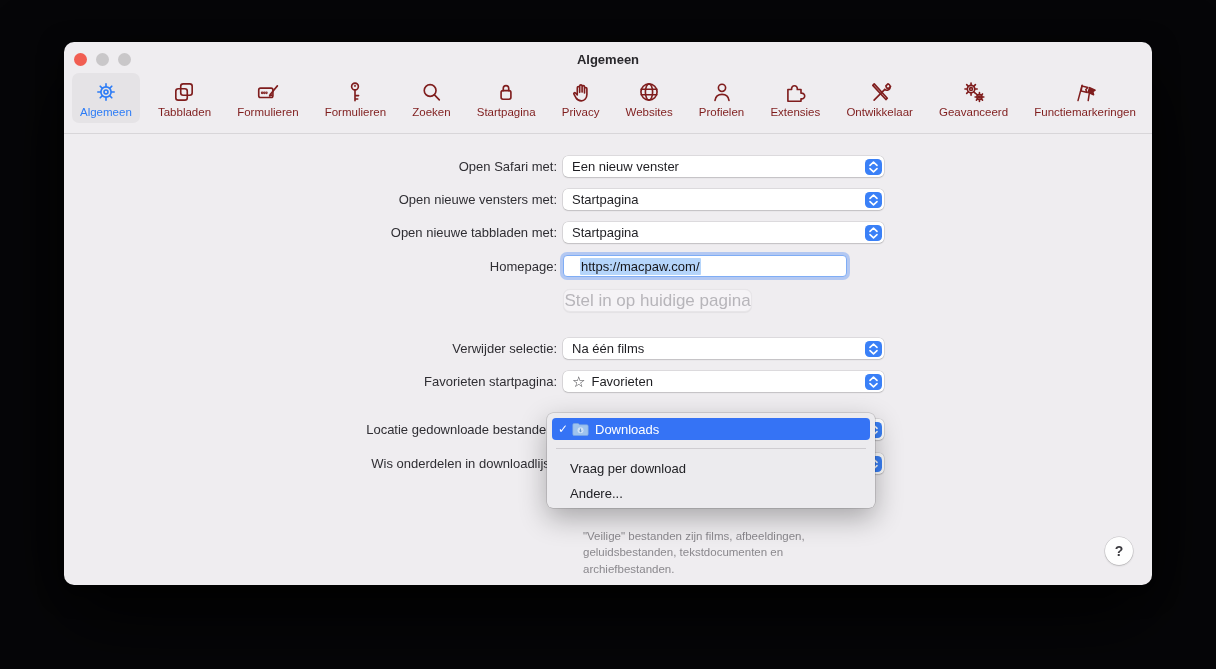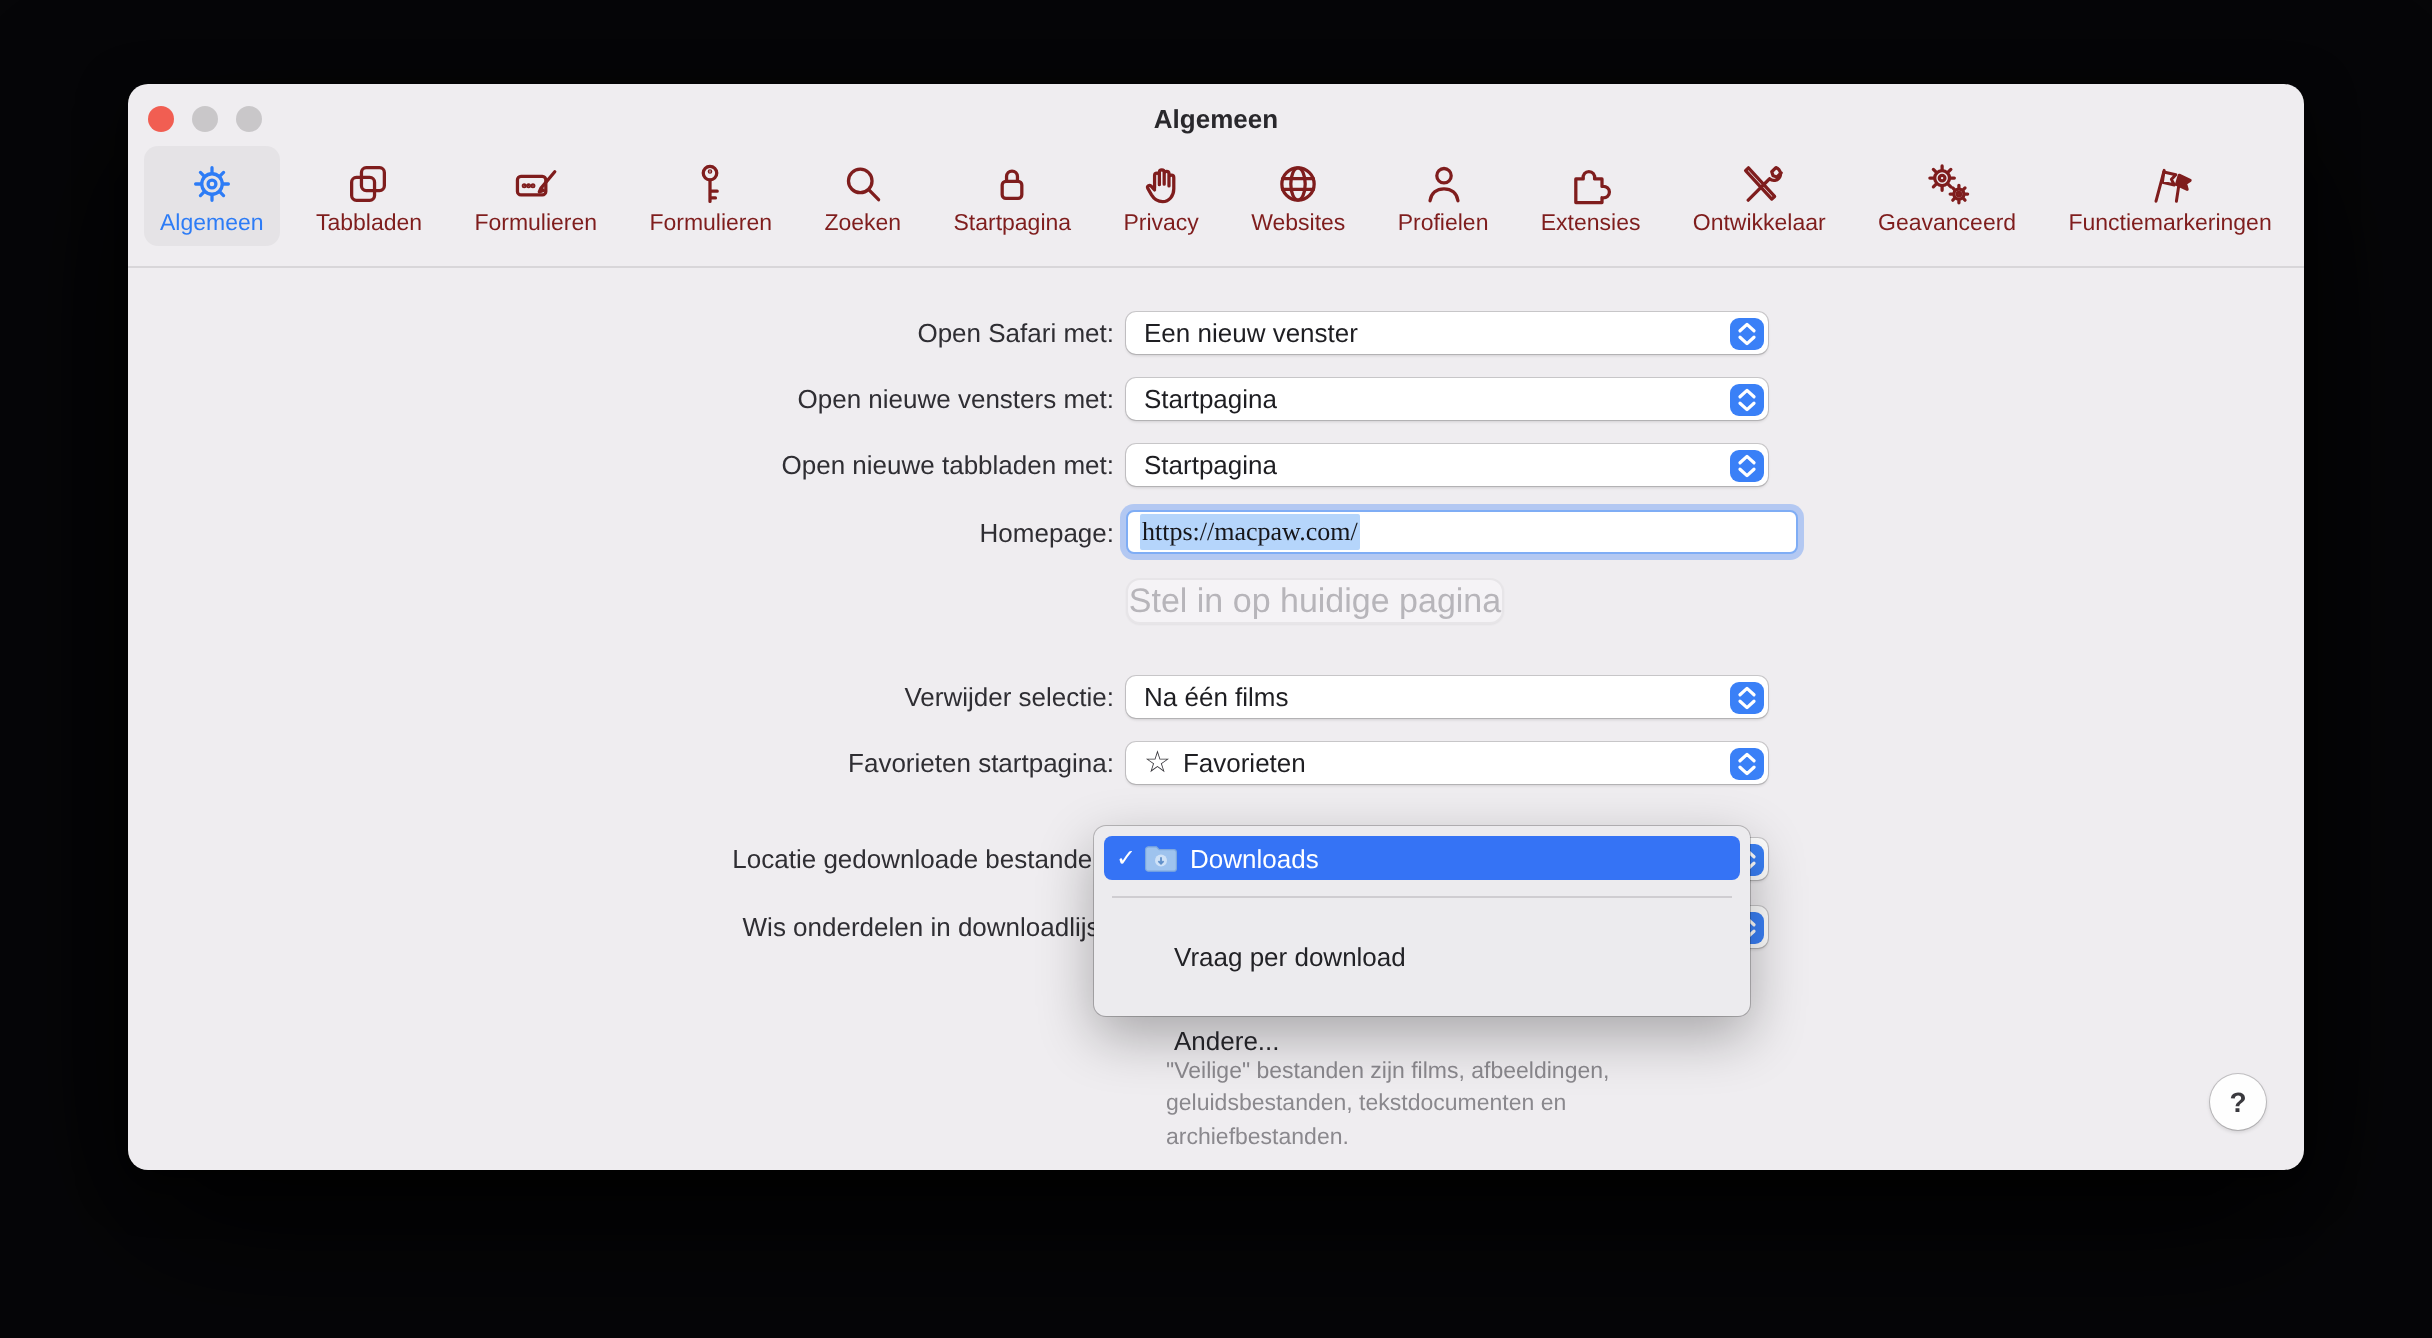"https://macpaw.com/" .field { font-family: Liberation Serif, serif -> none; padding-left: 6px -> 16px; width: 336px -> 284px }
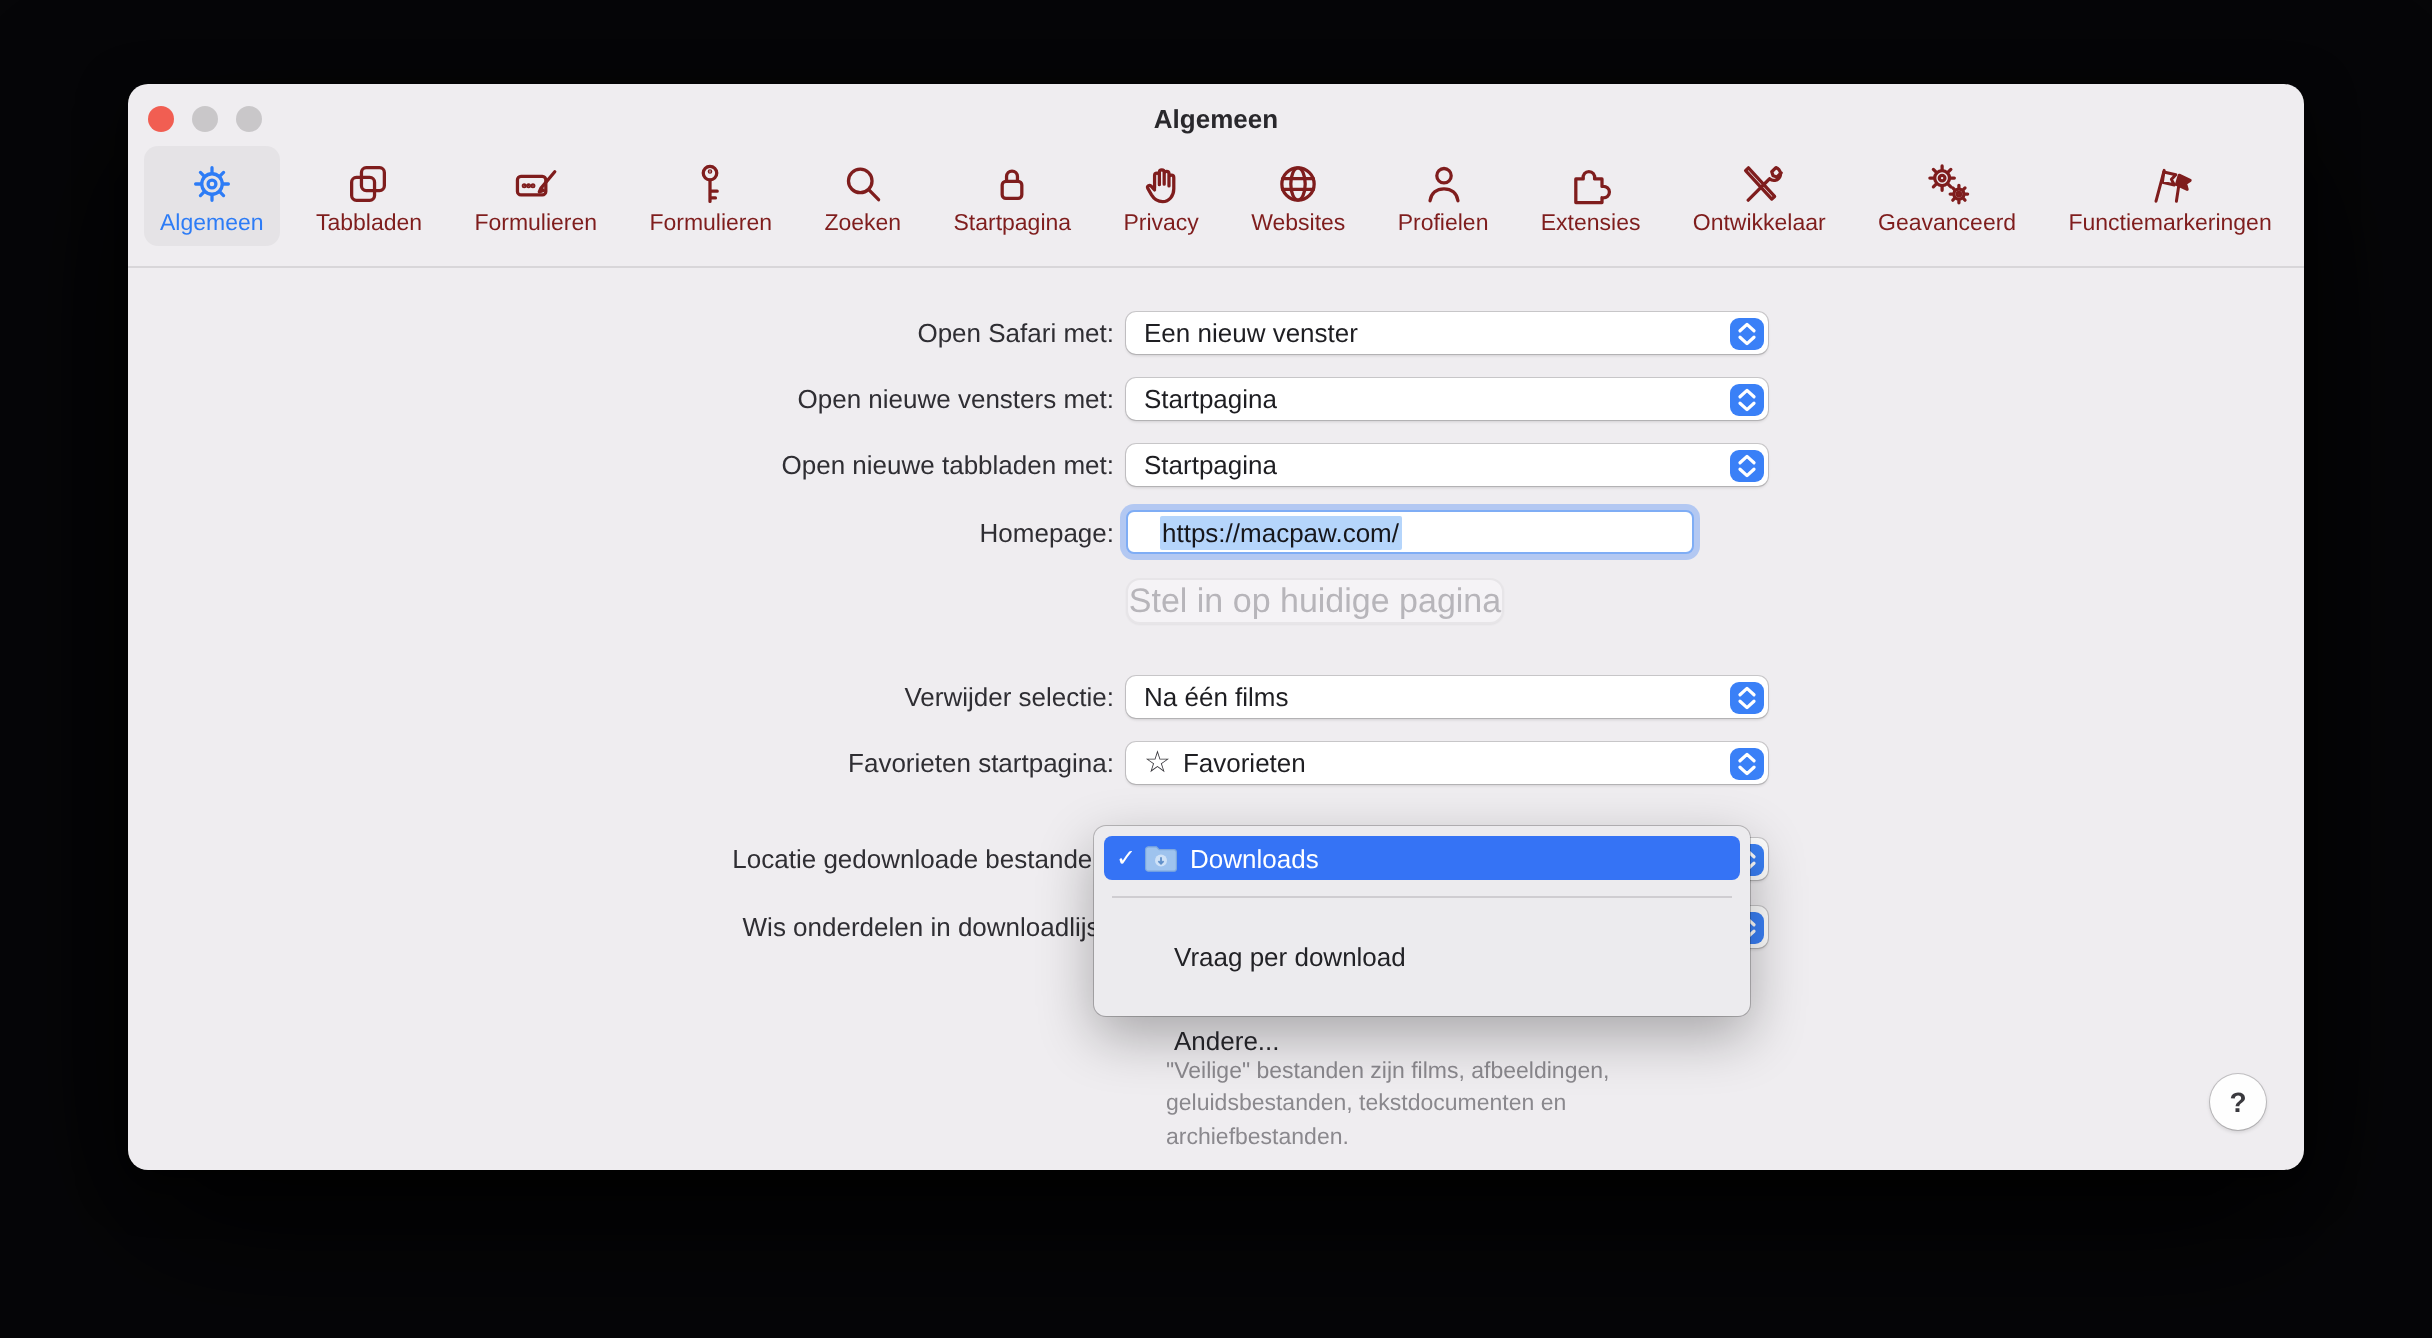"Vraag per download" .mi.plain { margin: 17px -> 0 }
